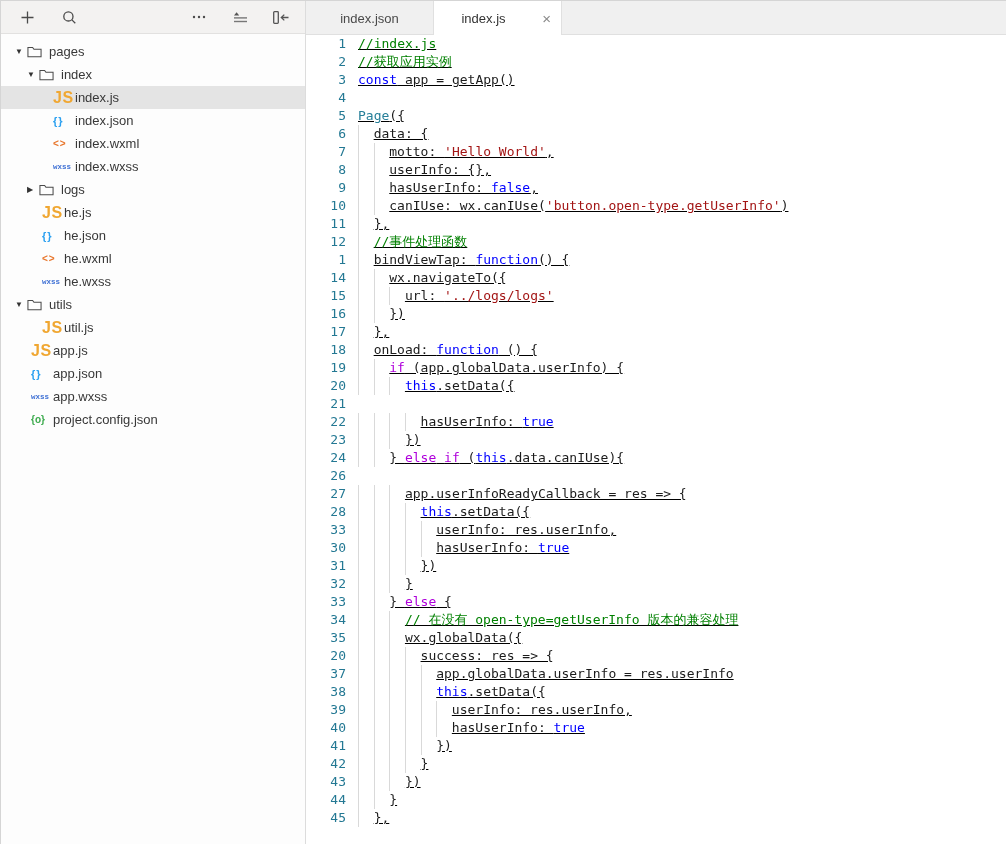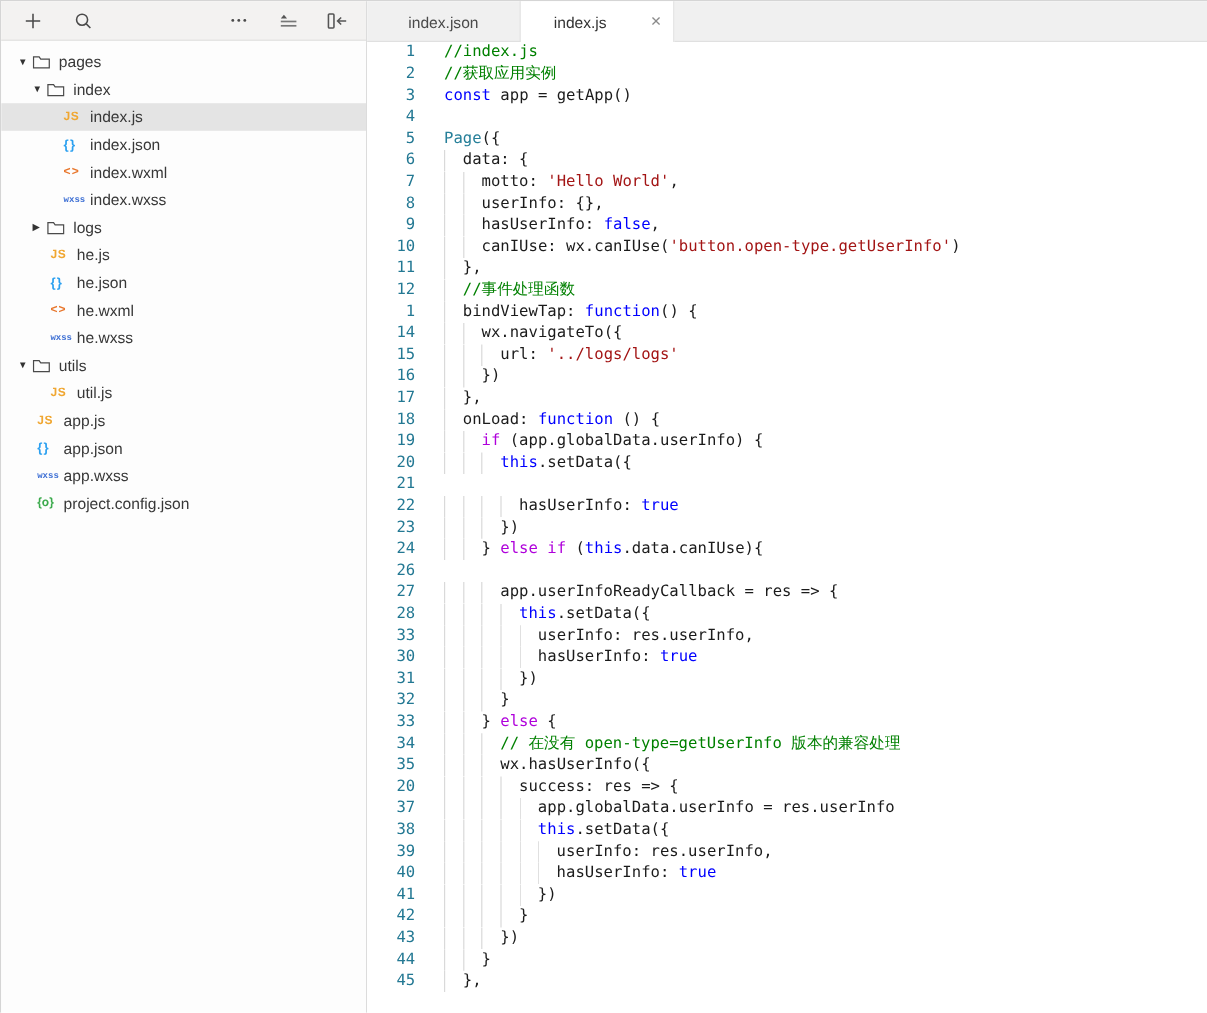"//index.js" .lc { margin-left: 24px -> 12px; text-decoration: none -> underline }
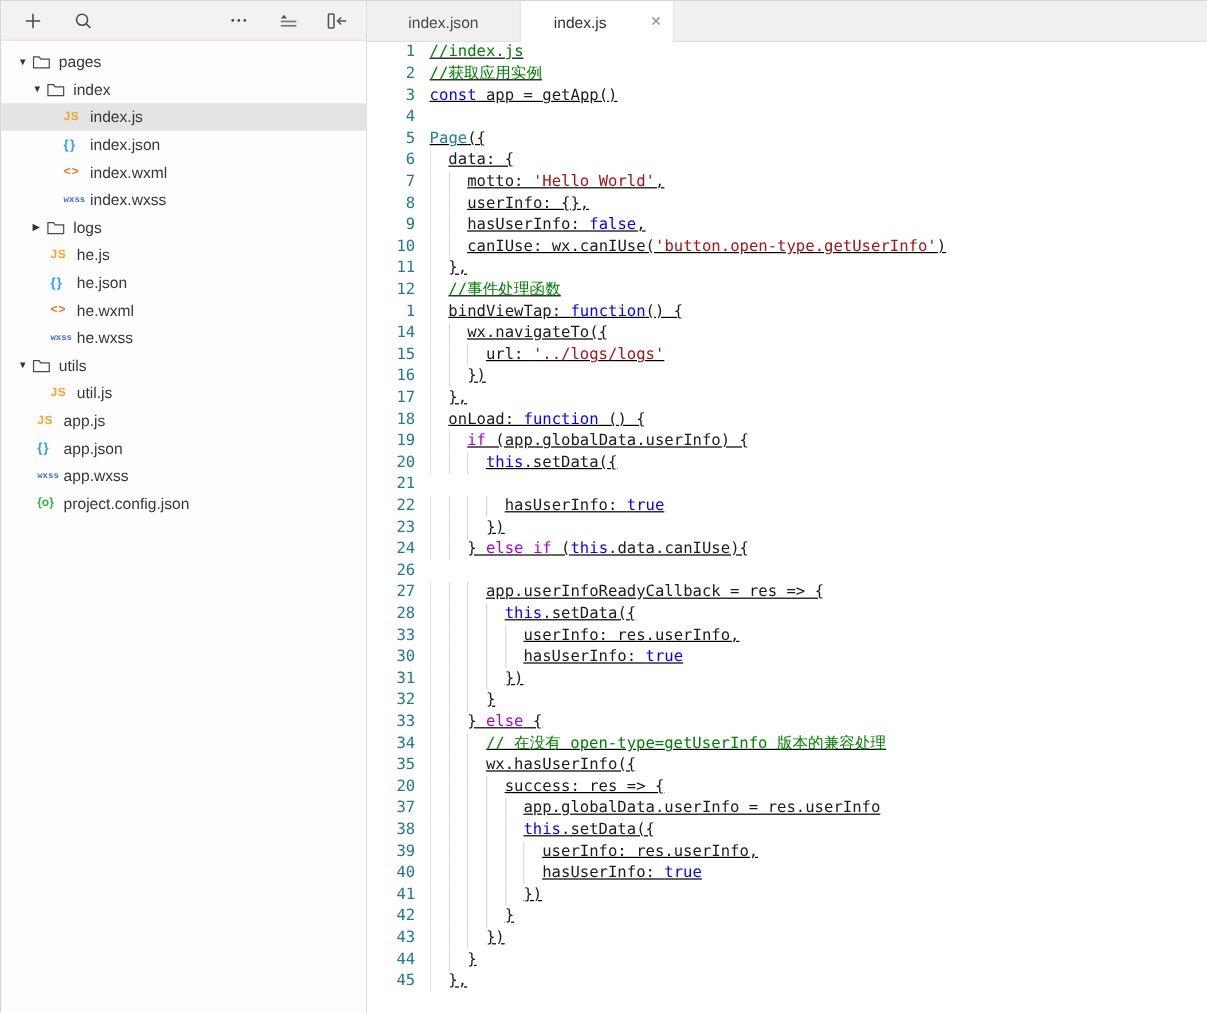"JS" .ic-js { font-size: 10px -> 16px }
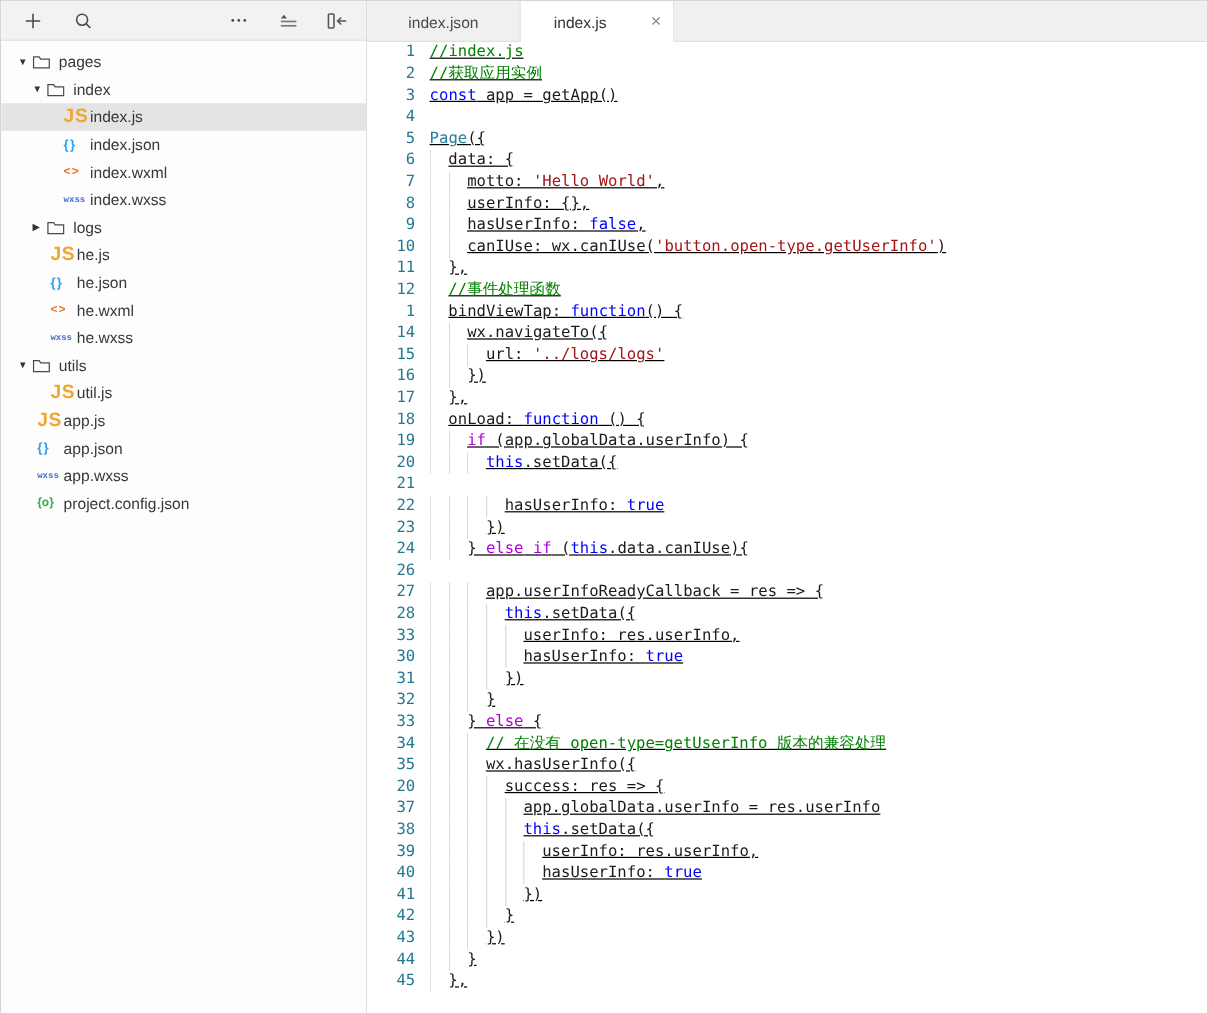"wx.hasUserInfo({" span.tk-pl { text: wx.hasUserInfo -> wx.globalData }
